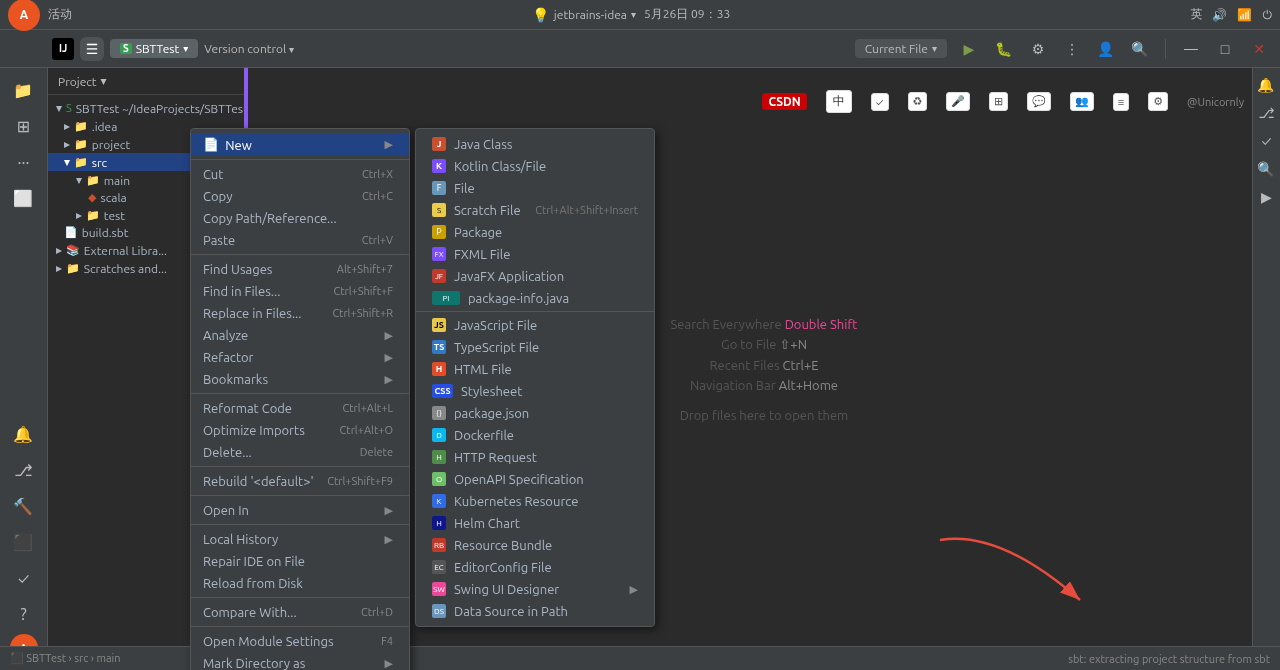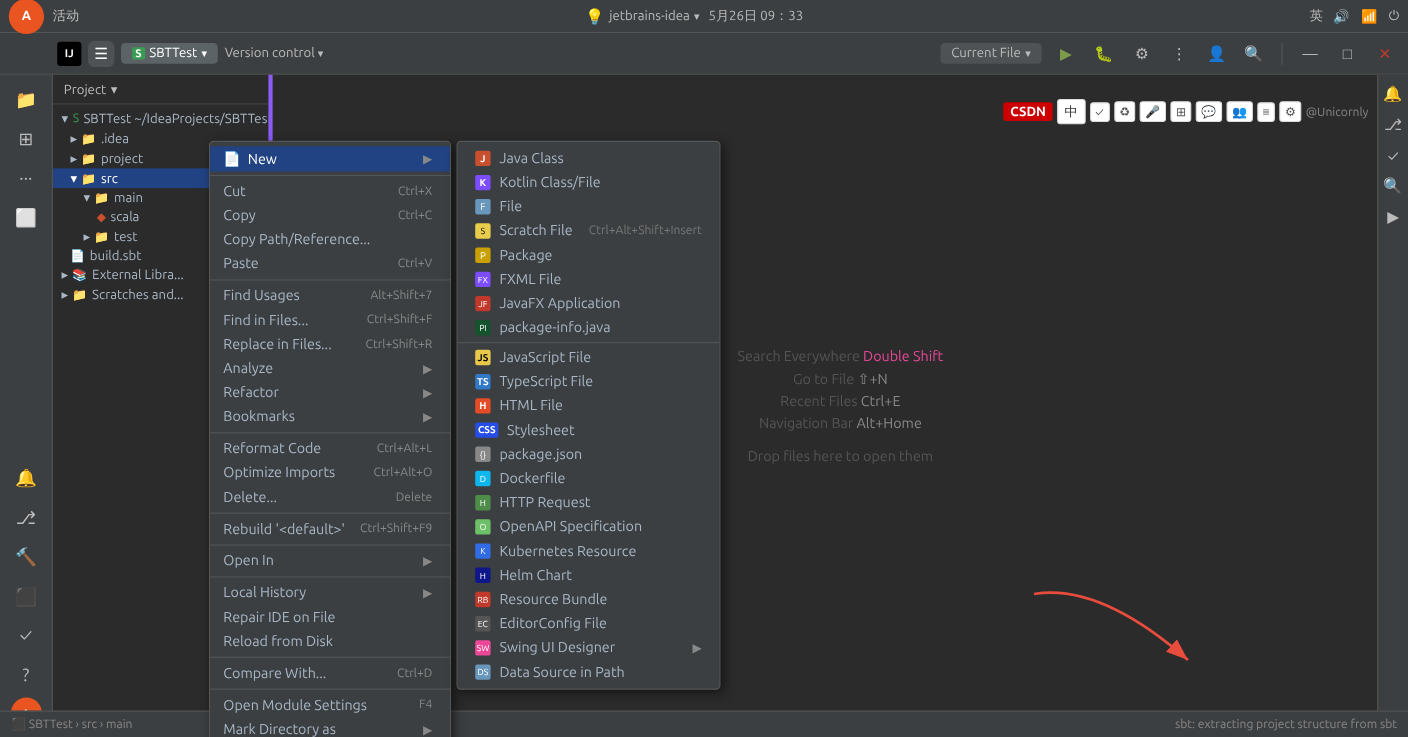"CSDN" div { gap: 4px -> 19px }
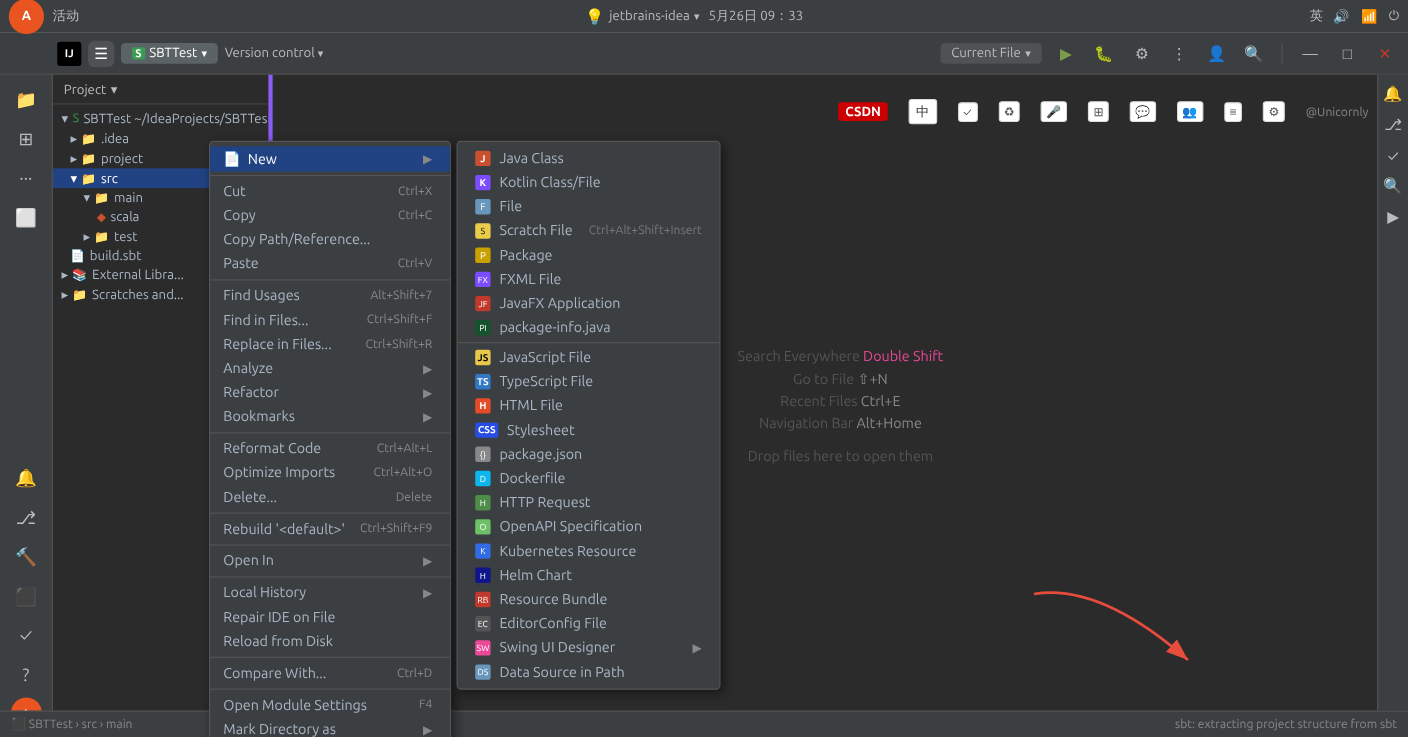"PI" .icon-pkginfo { background: #14532d -> #0f766e; width: 14px -> 28px }
